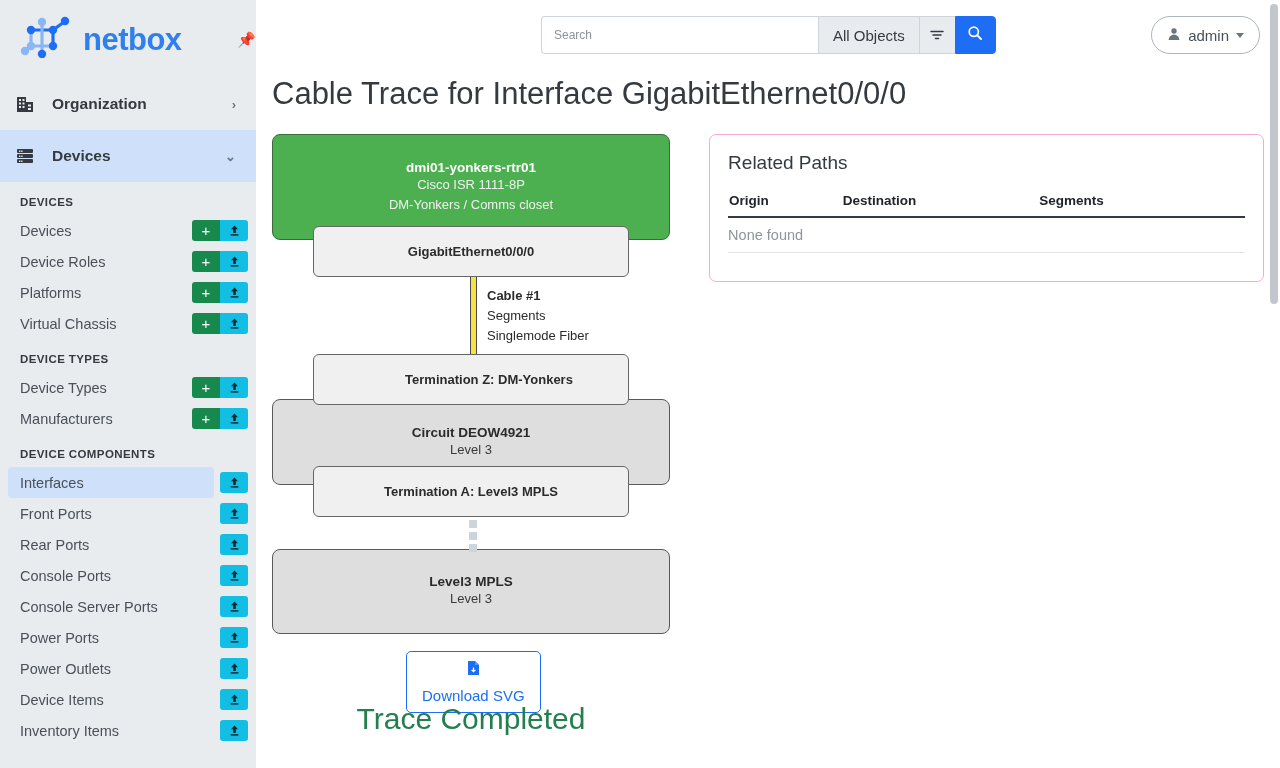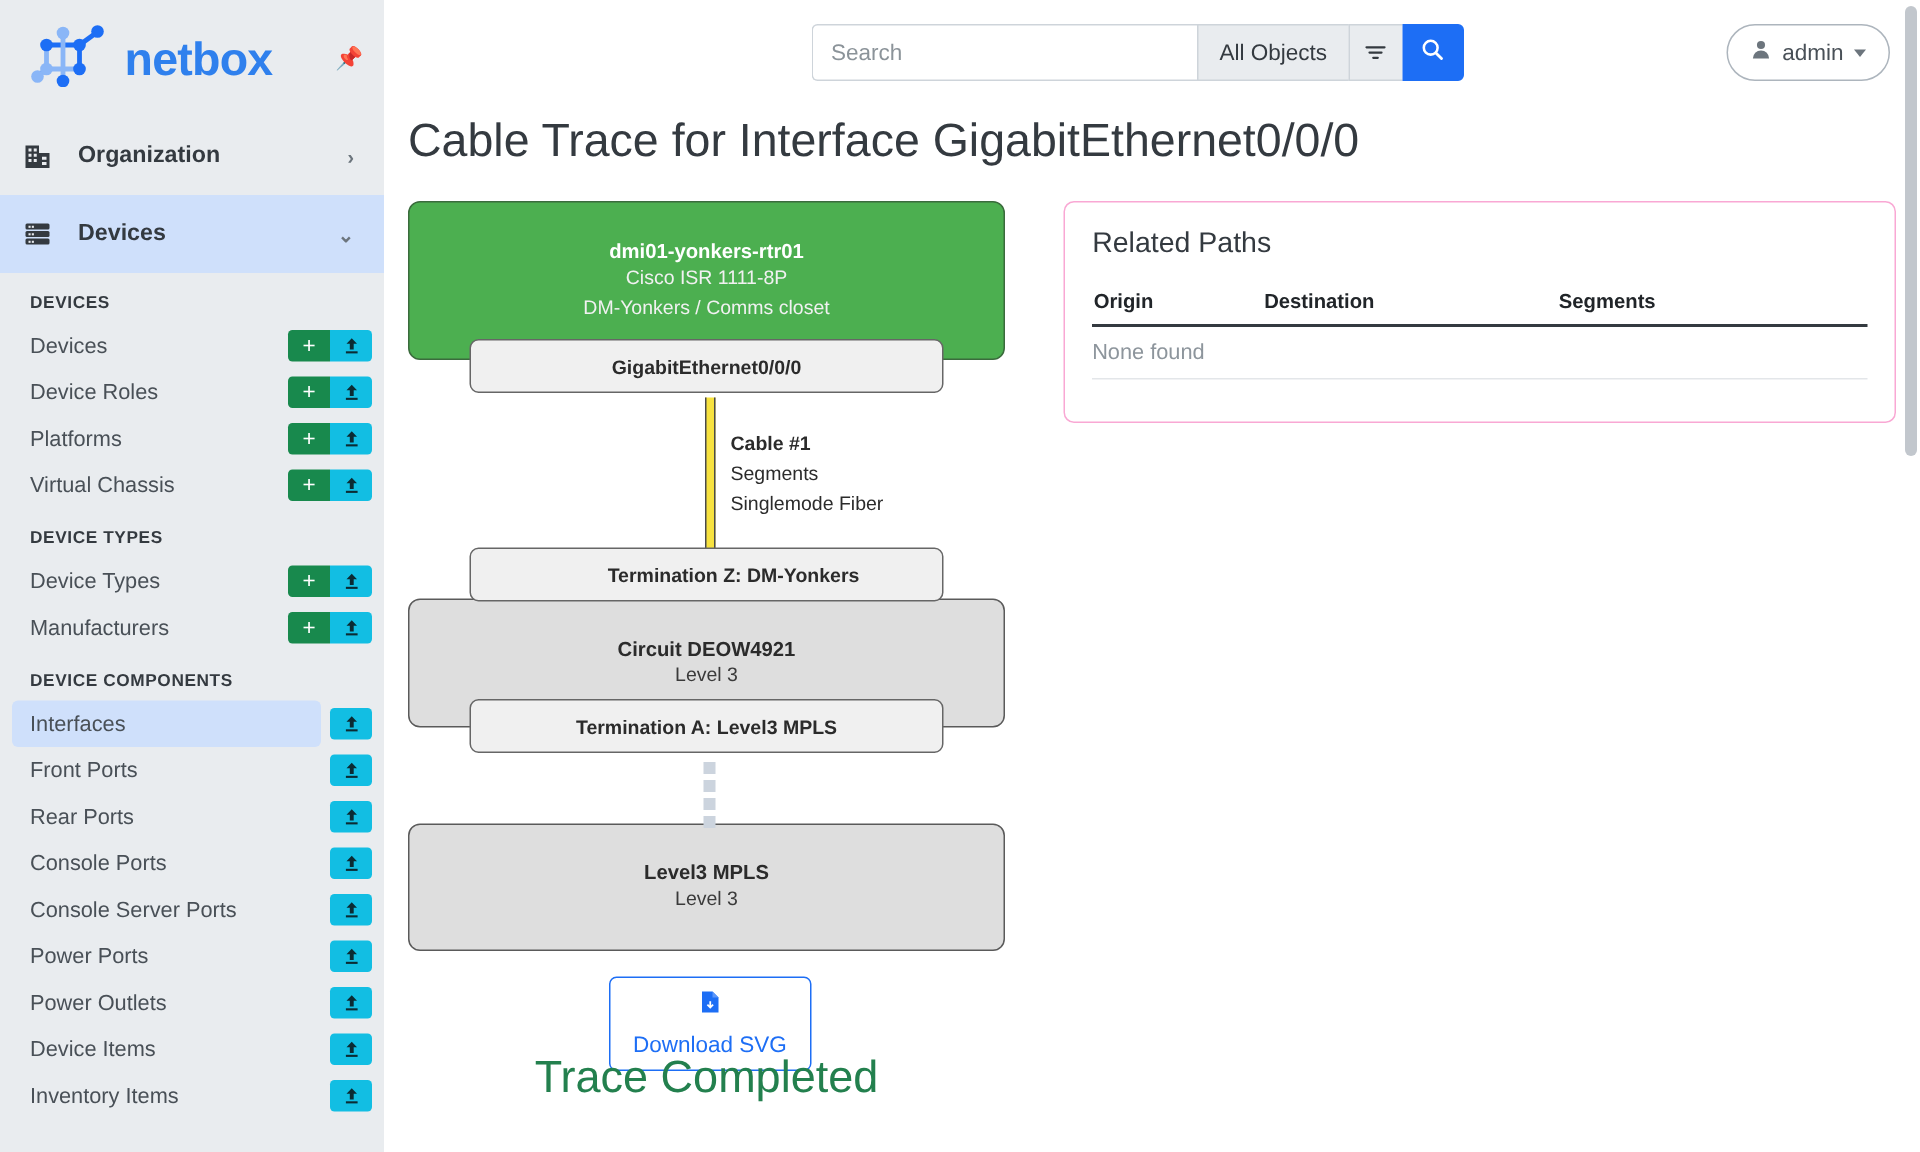"netbox" .brand { padding: 0 14px 0 20px -> 0 0 0 20px }
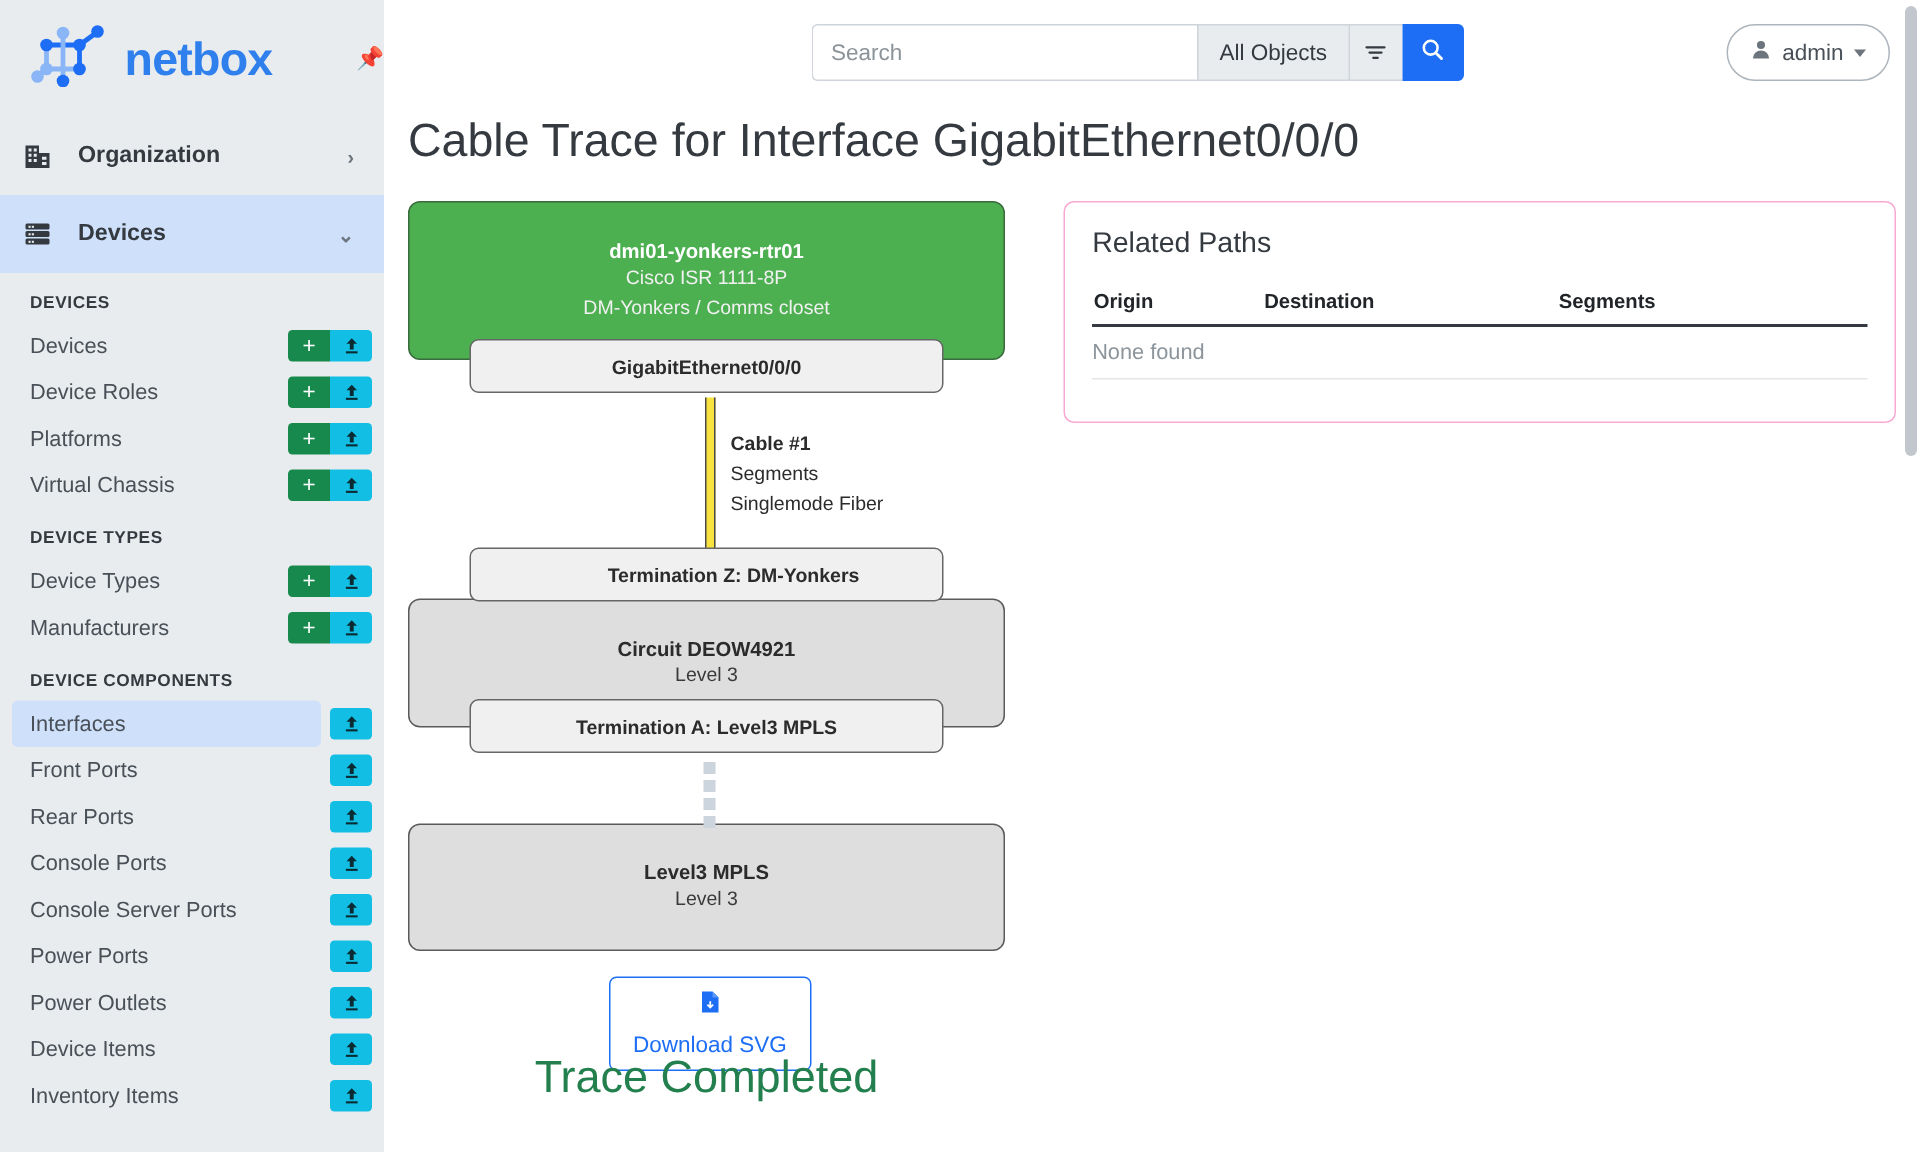"Search" .search-input { font-size: 15px -> 12px; width: 257px -> 277px }
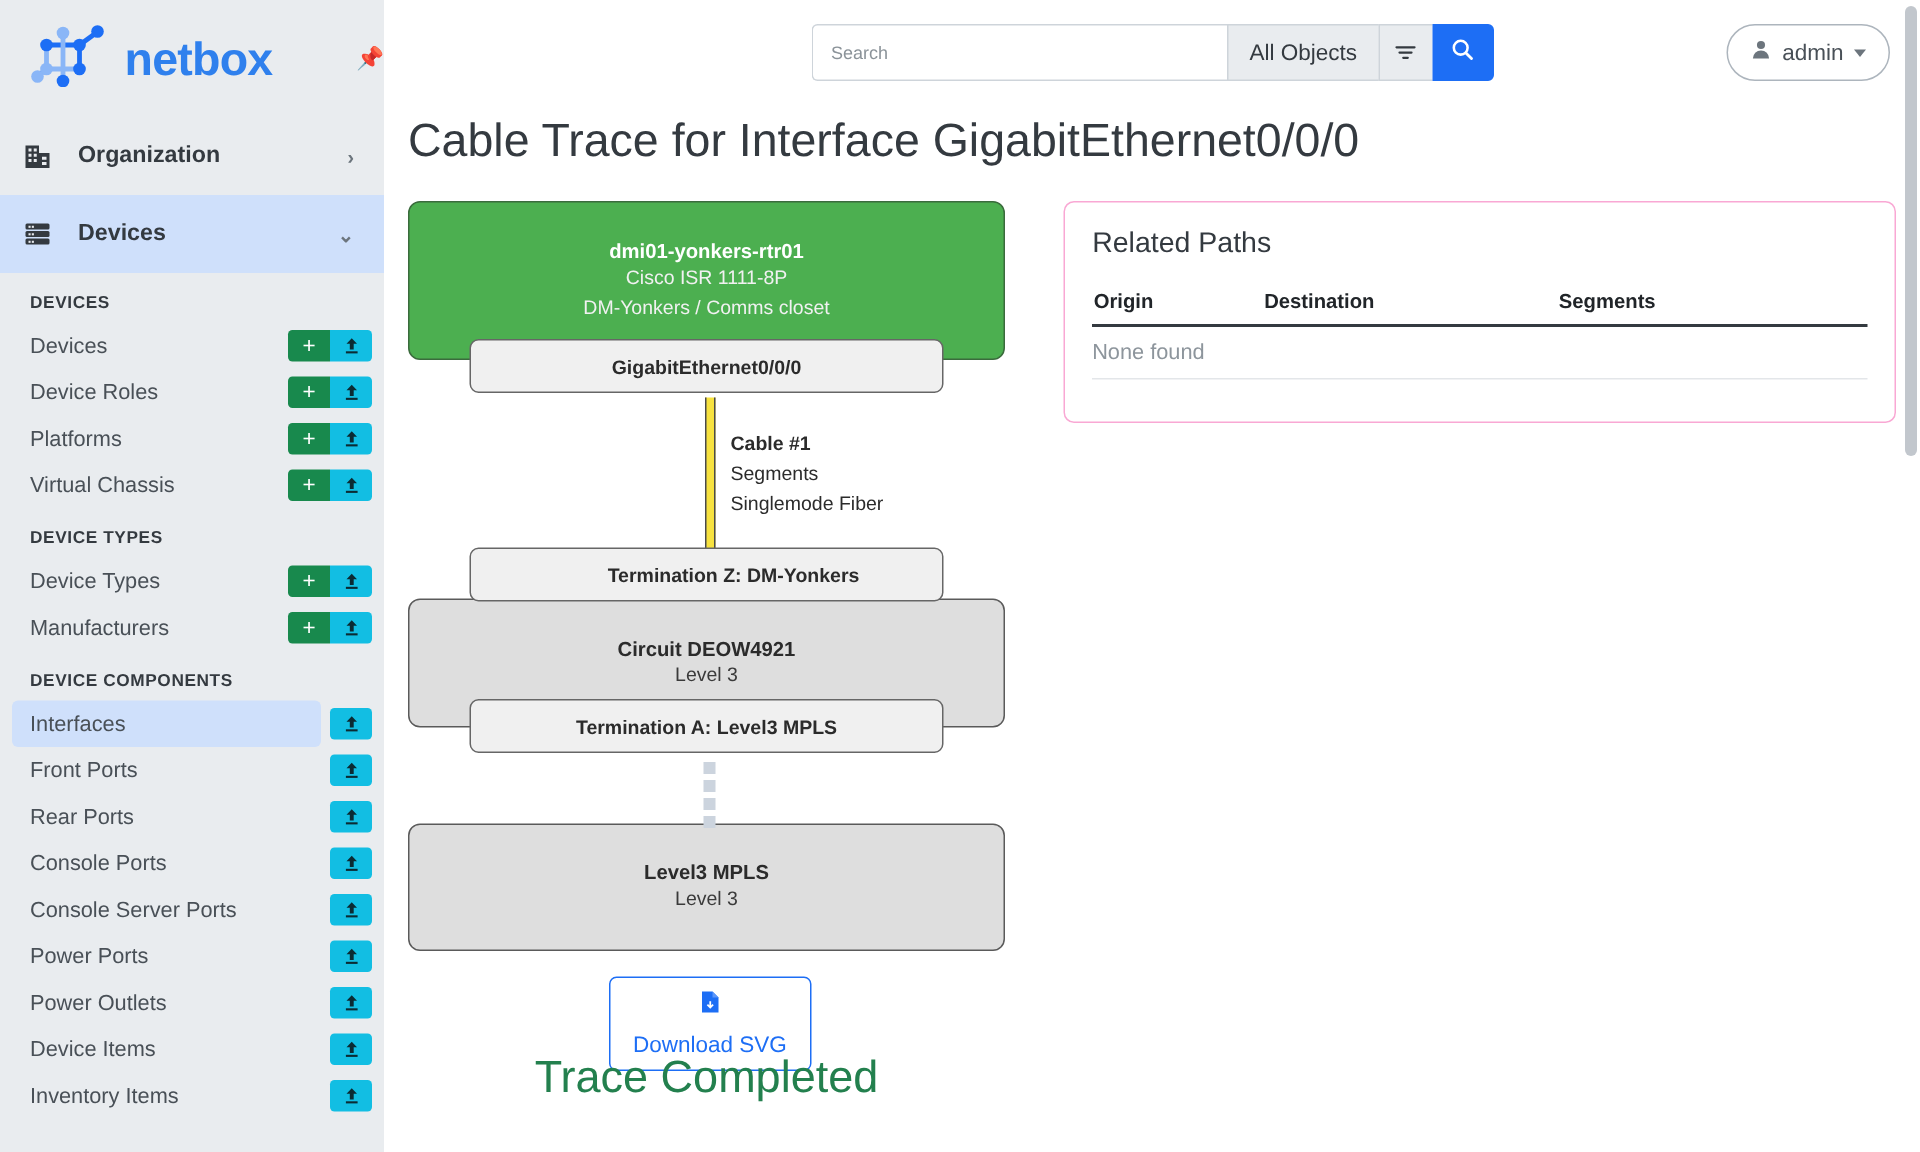"GigabitEthernet0/0/0" .term { height: 36px -> 51px }
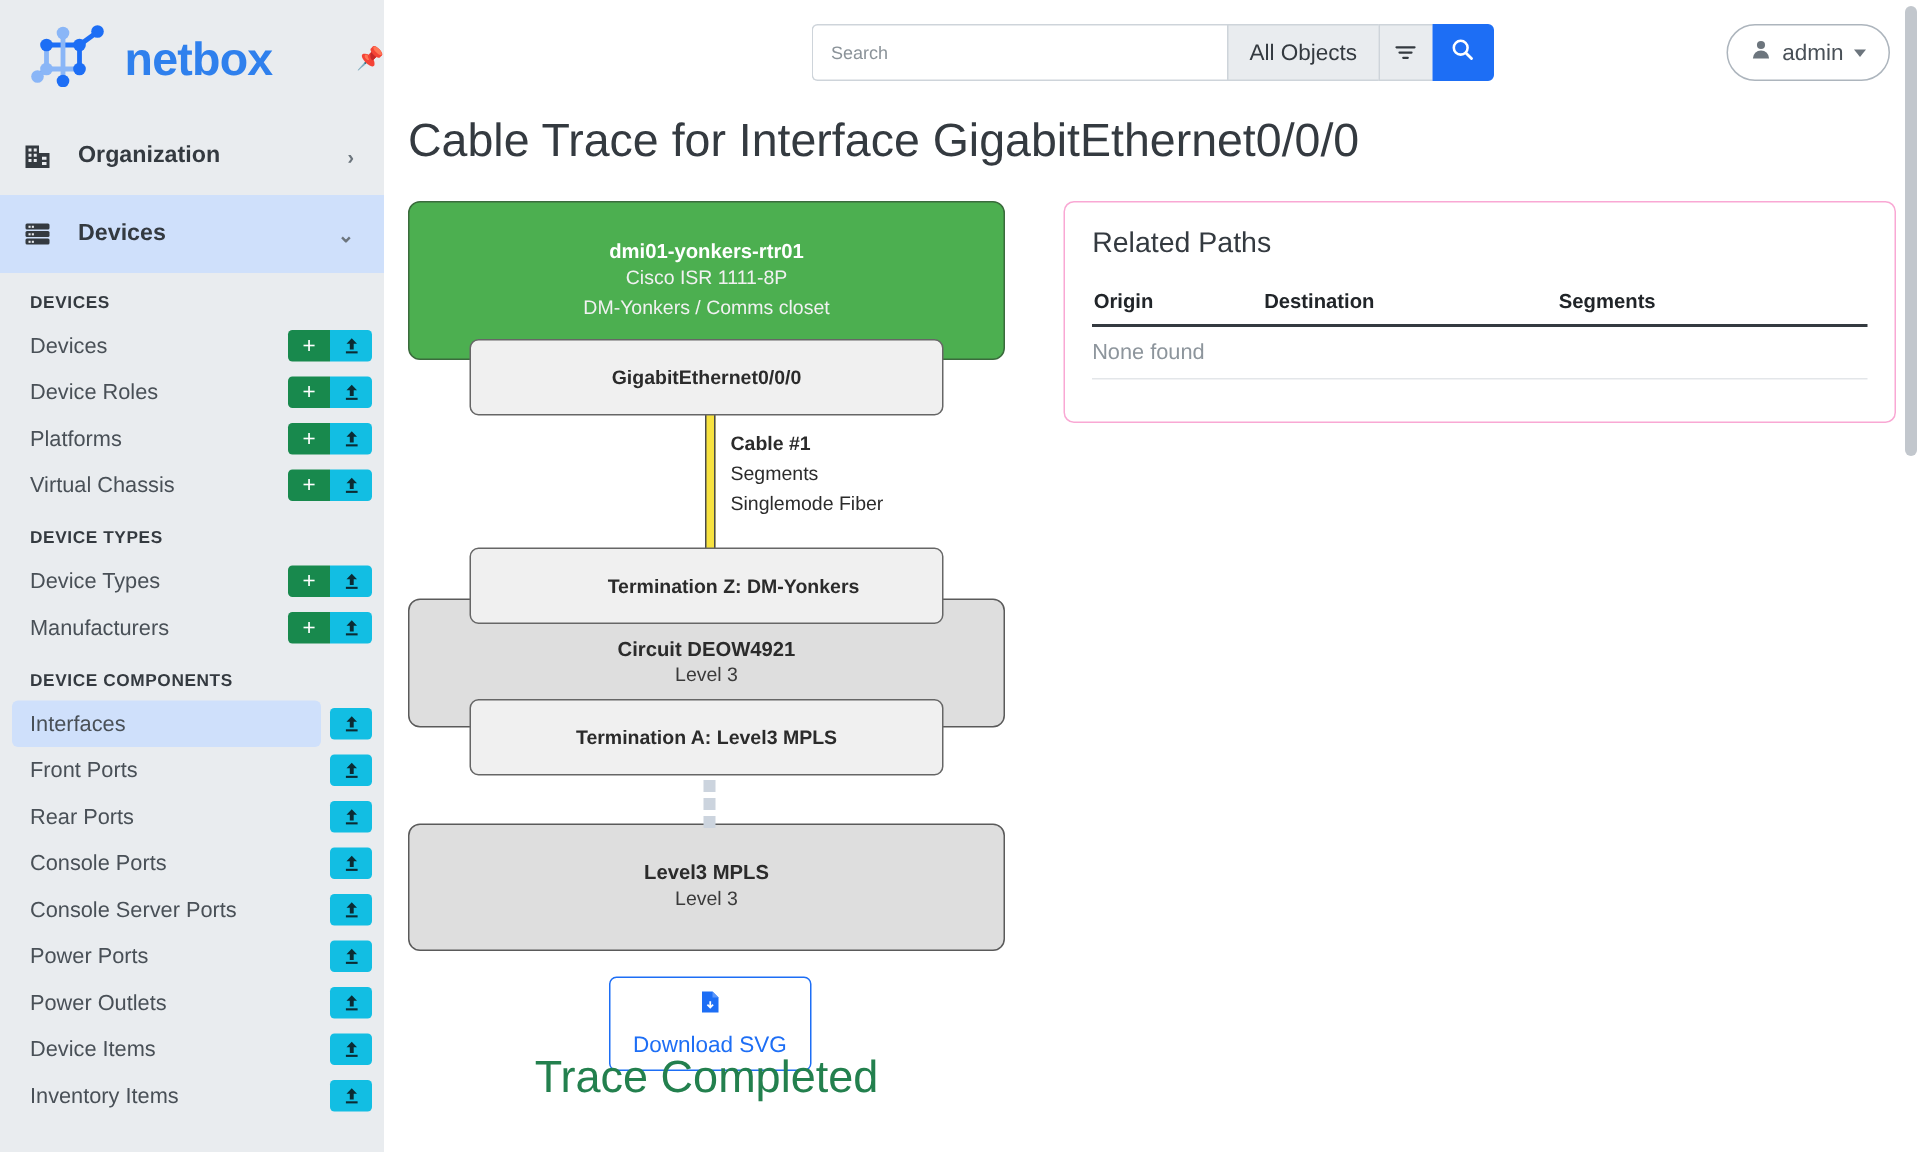"Termination Z: DM-Yonkers" div.term { top: 231px -> 220px }
